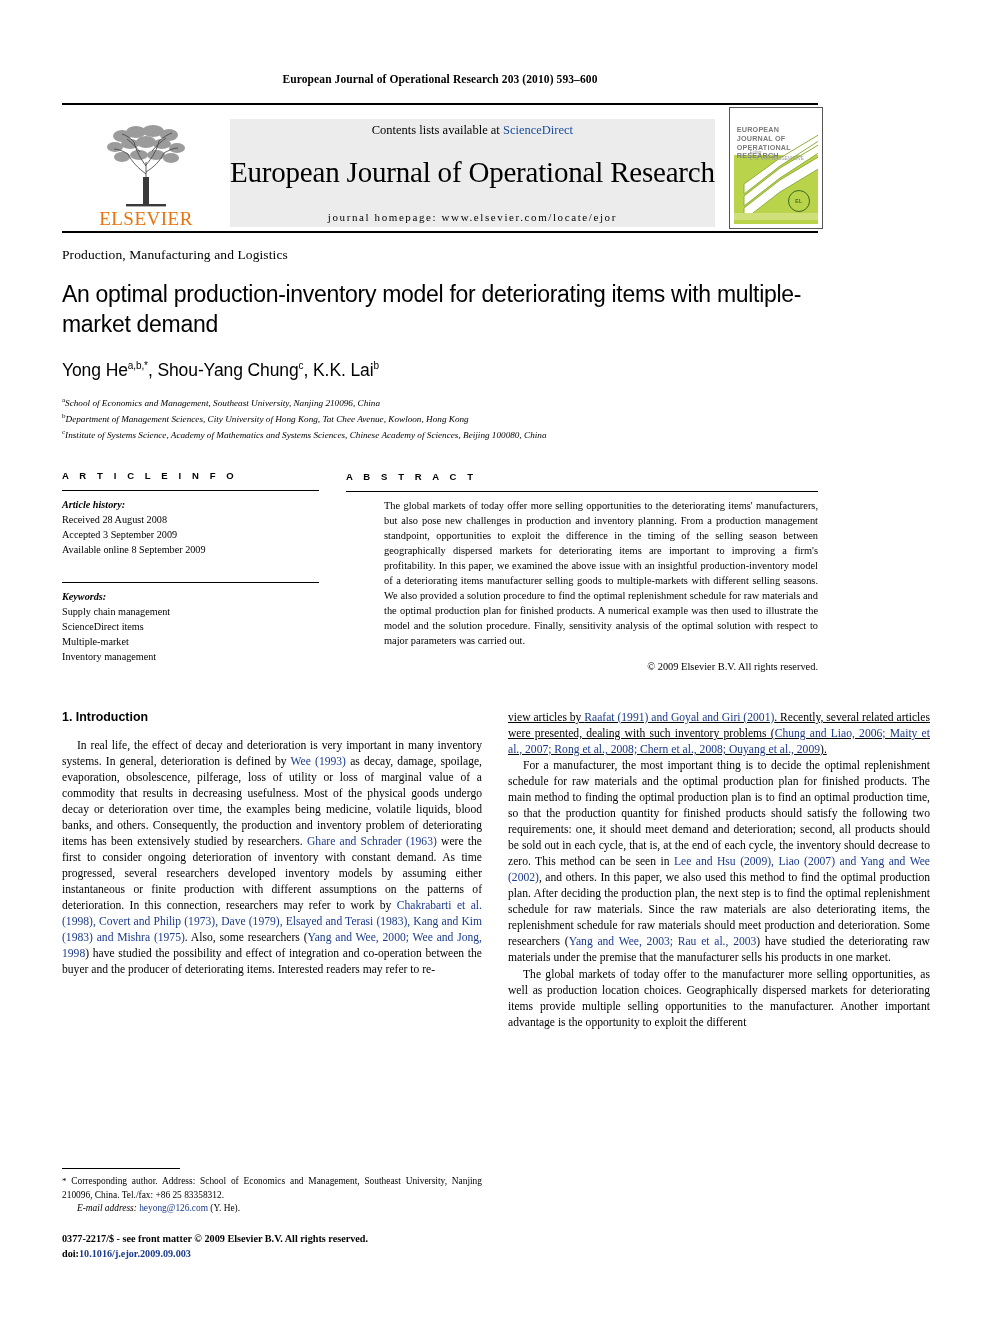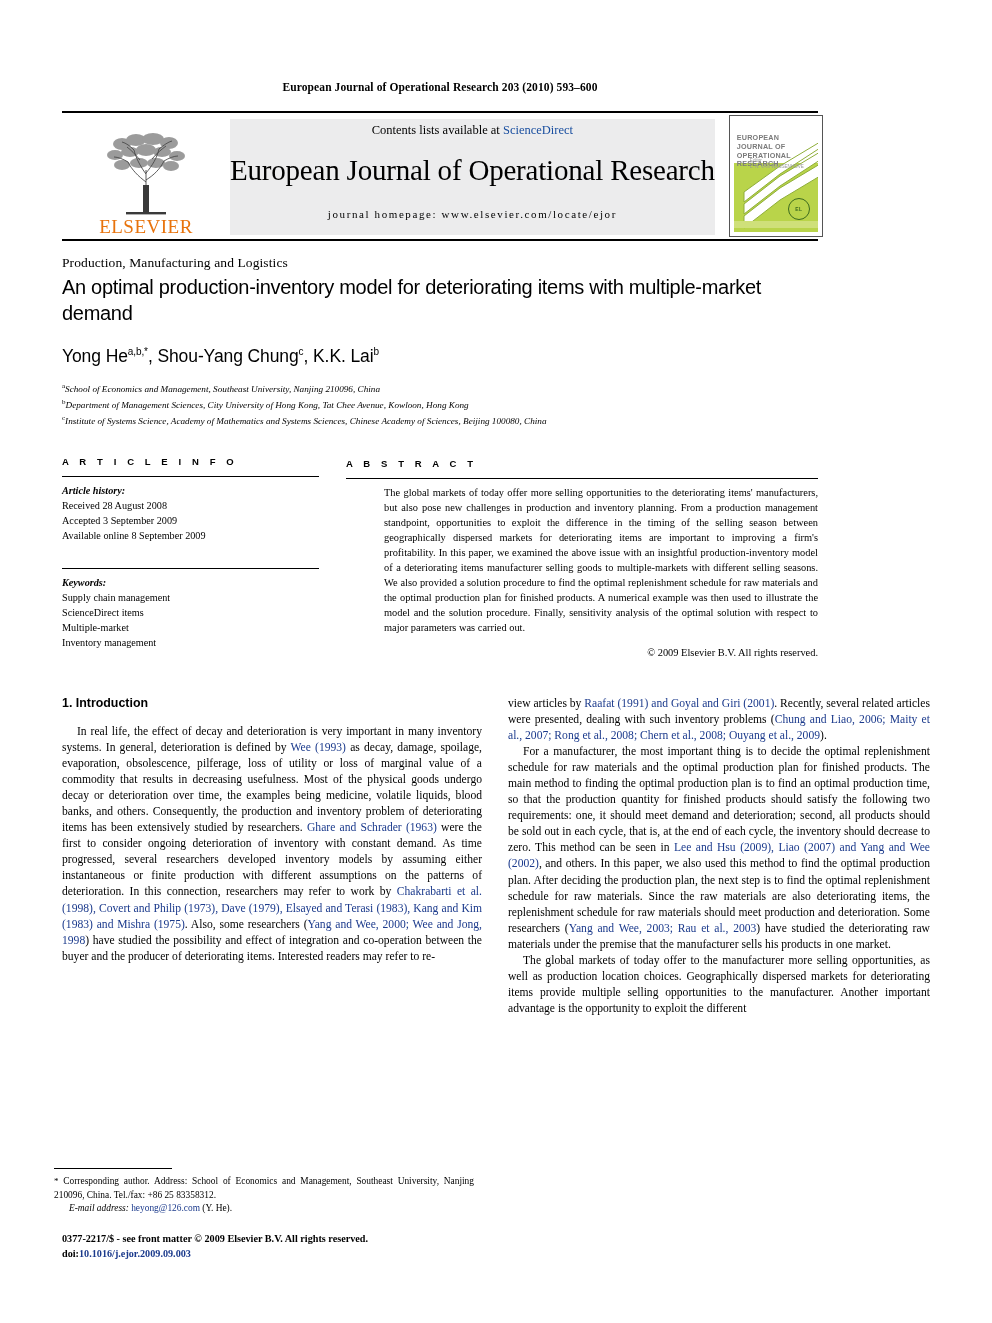"European Journal of Operational Research" .page { padding: 8px 62px -> 0 62px }
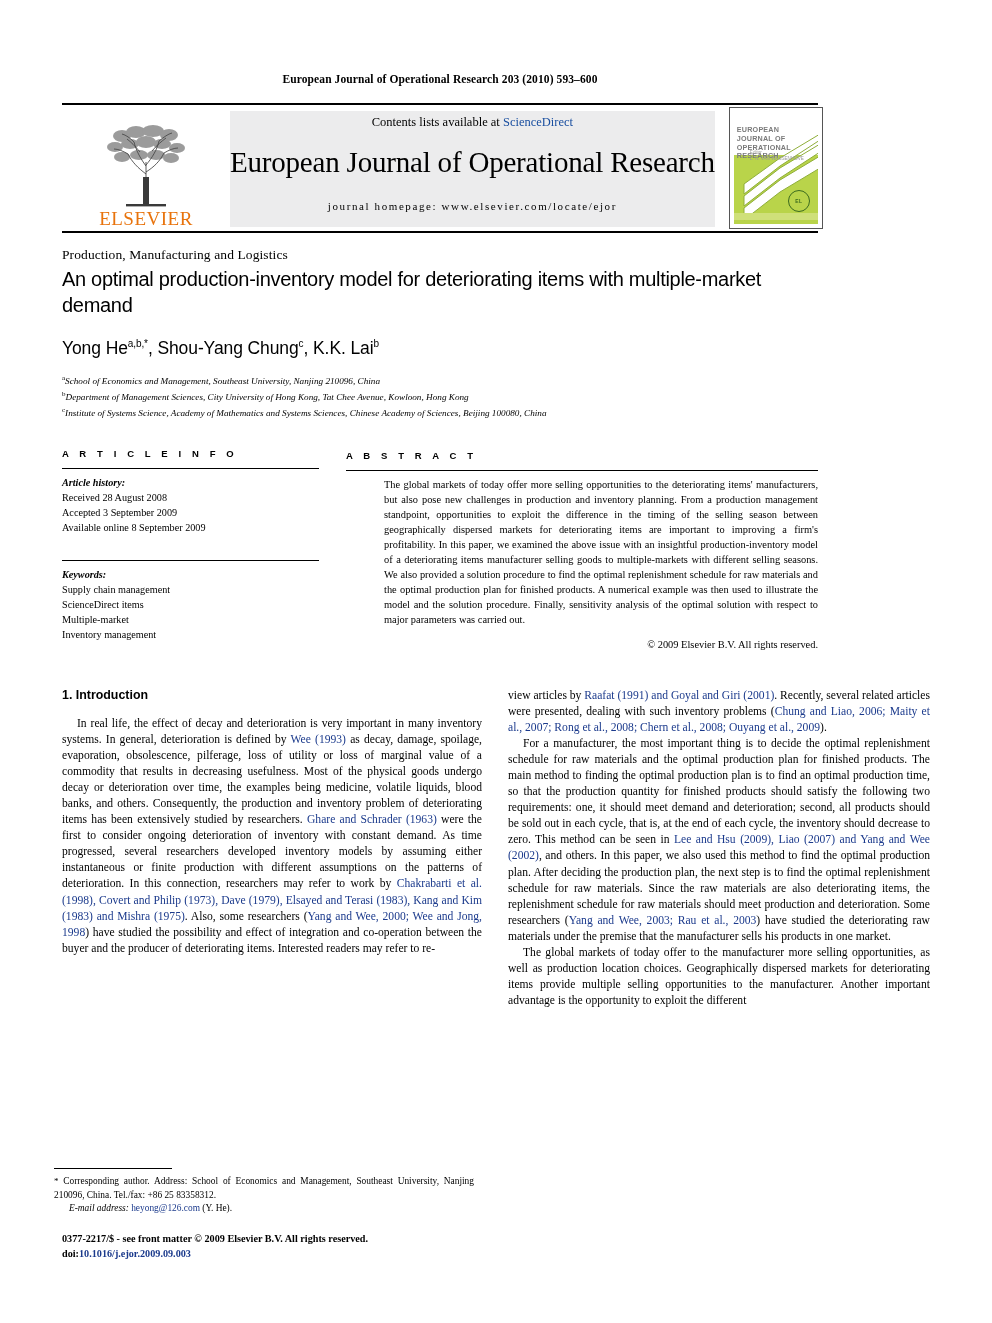"Contents lists available at" .journal-band { justify-content: flex-start -> space-between; margin: 6px 0 4px 0 -> 14px 0 4px 0 }
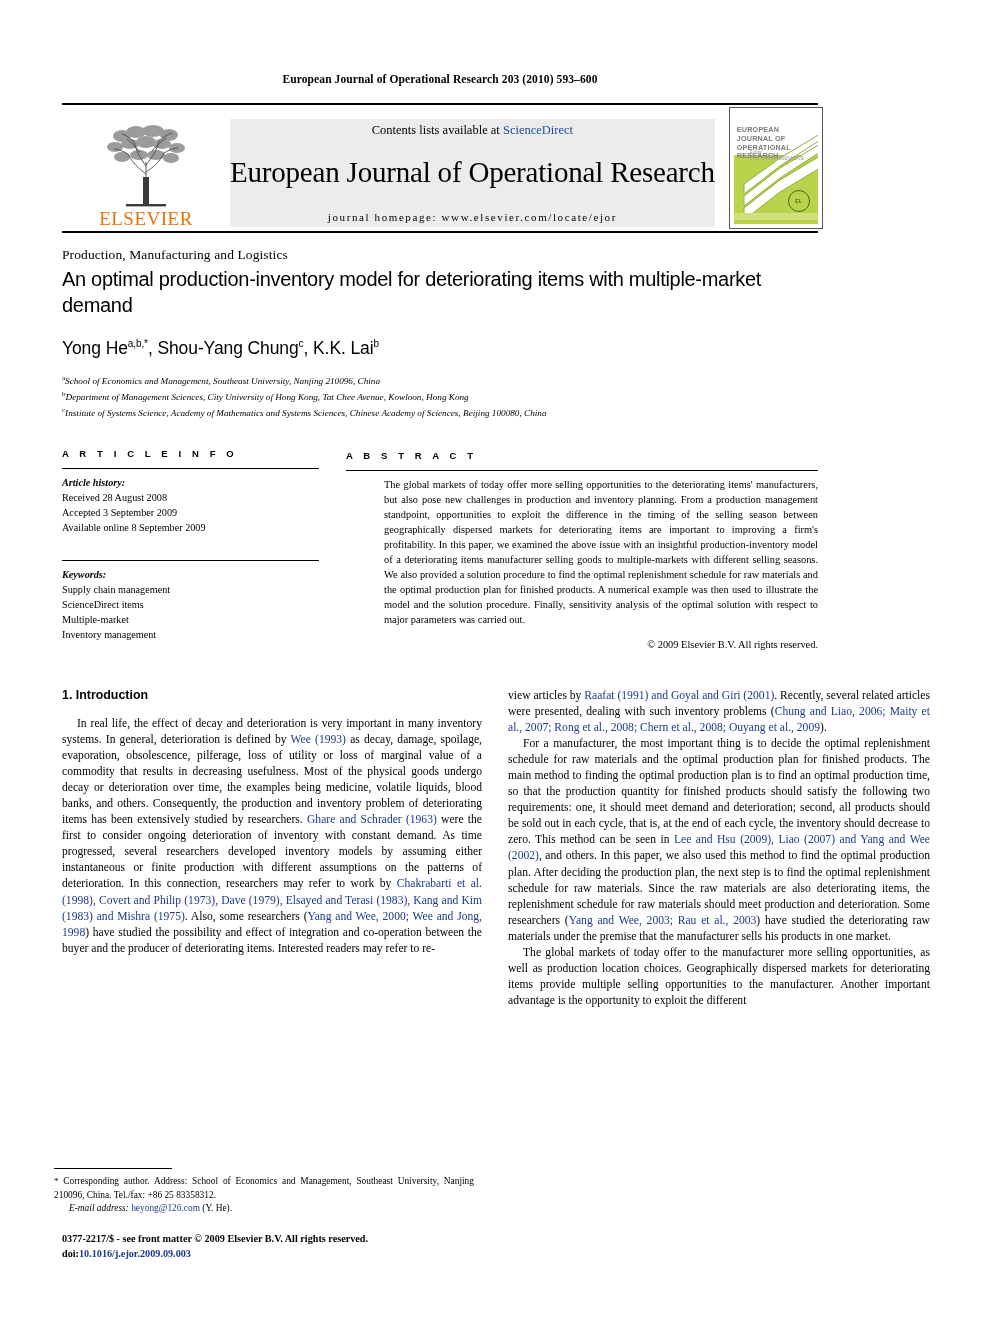"An optimal production-inventory model" .article-title { font-size: 20px -> 23px; margin-top: 3px -> 17px }
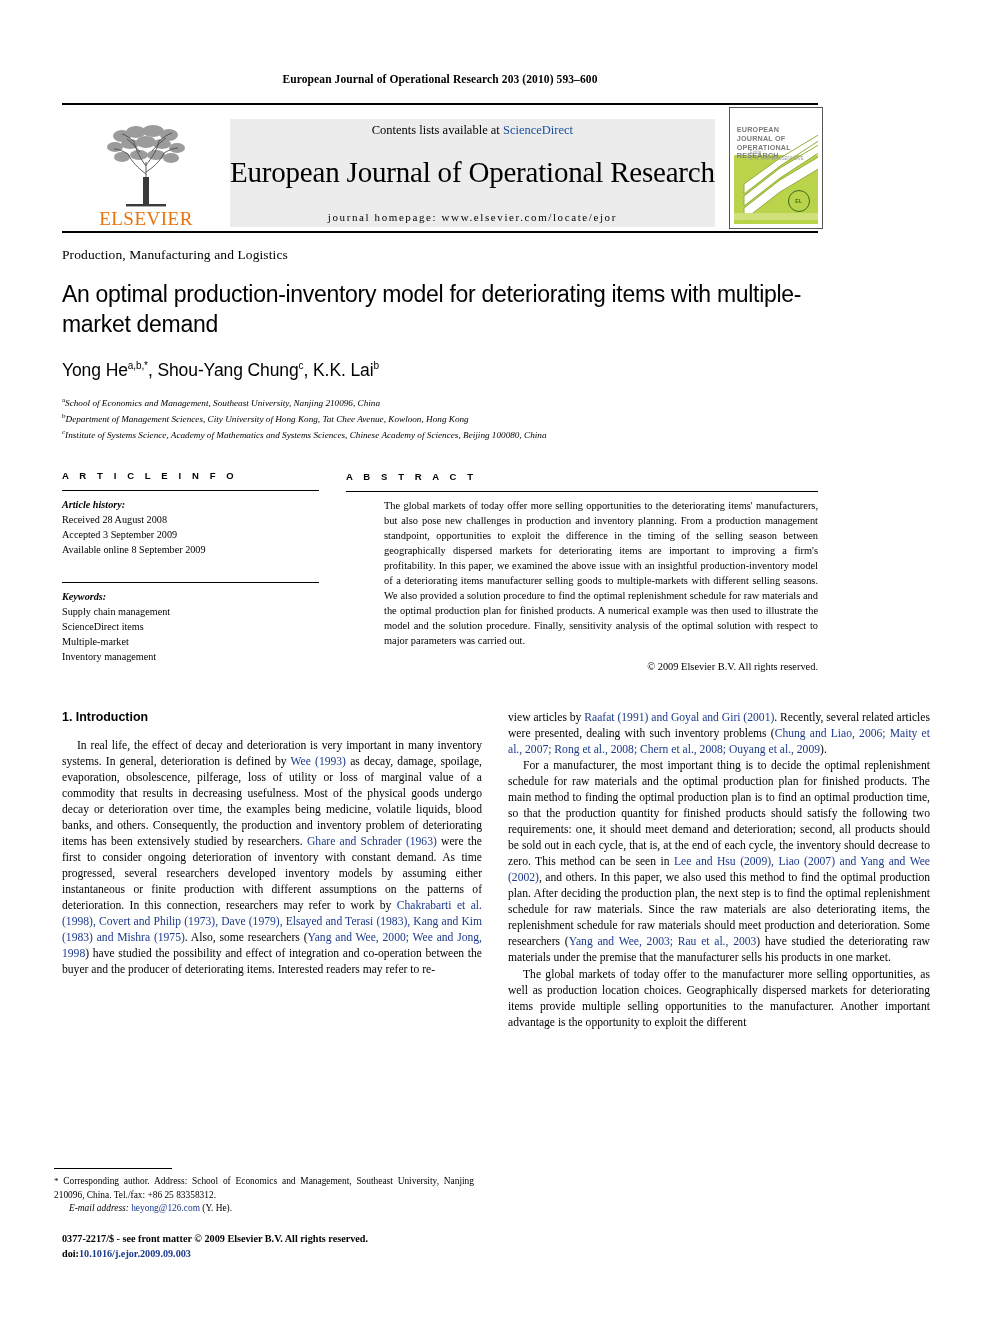"view articles by Raafat (1991)" p.bodytext { text-decoration: none -> underline }
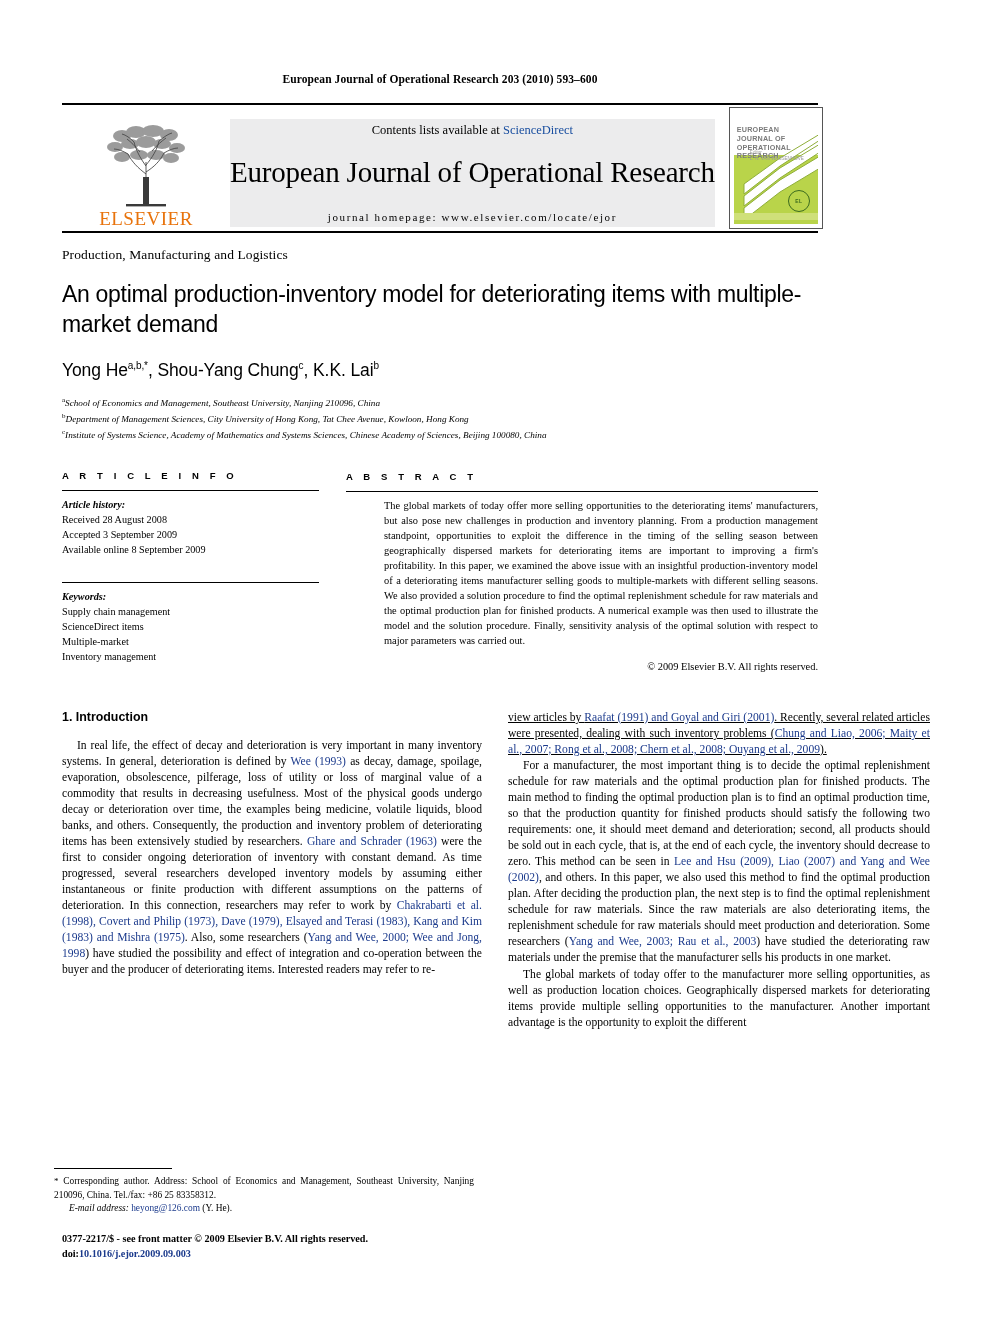"* Corresponding author. Address: School" .footnote-area { left: 54px -> 62px }
